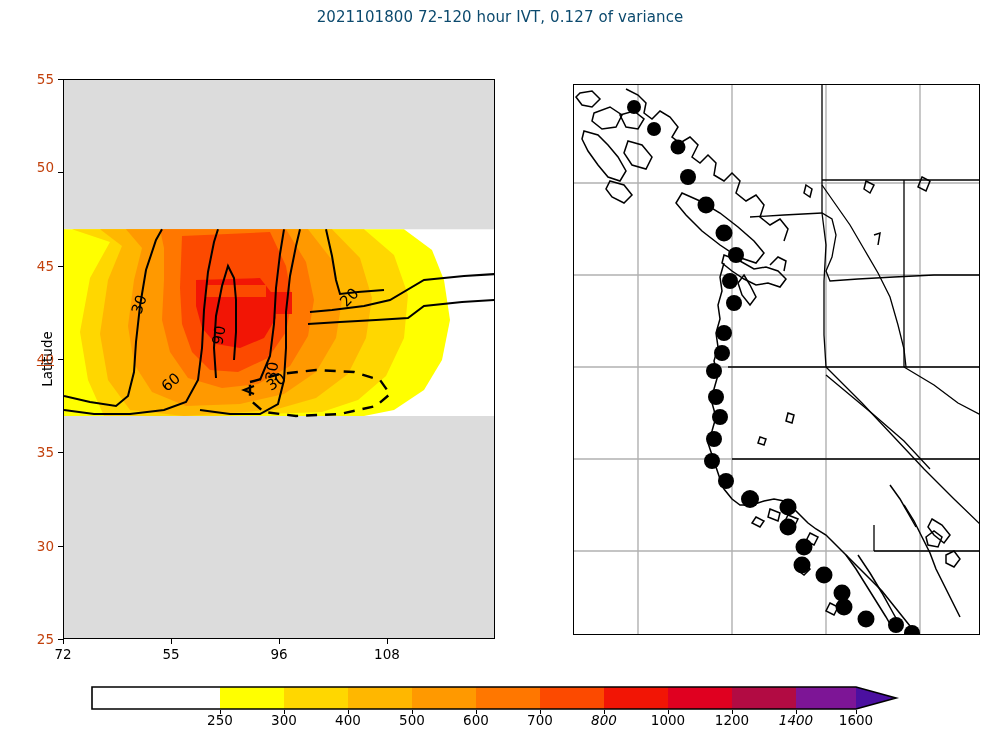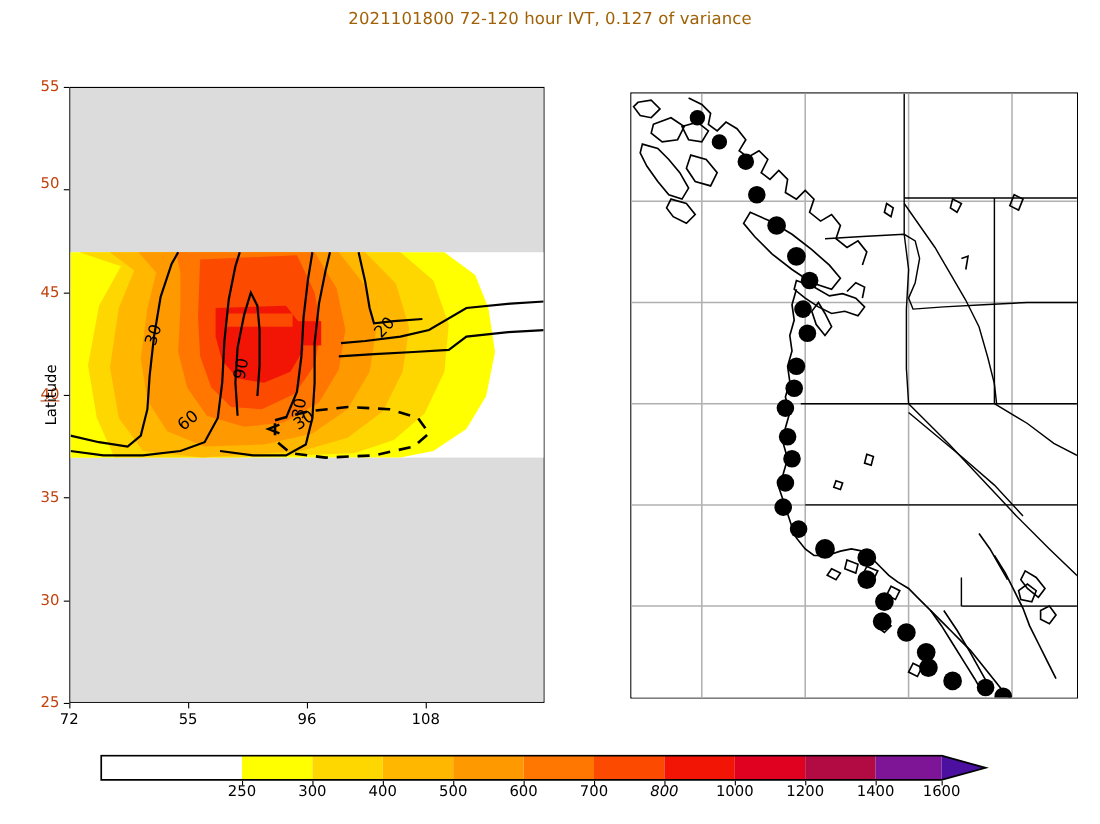"2021101800 72-120 hour IVT, 0.127" .fig-title { color: #a16207 -> #0c4a6e }
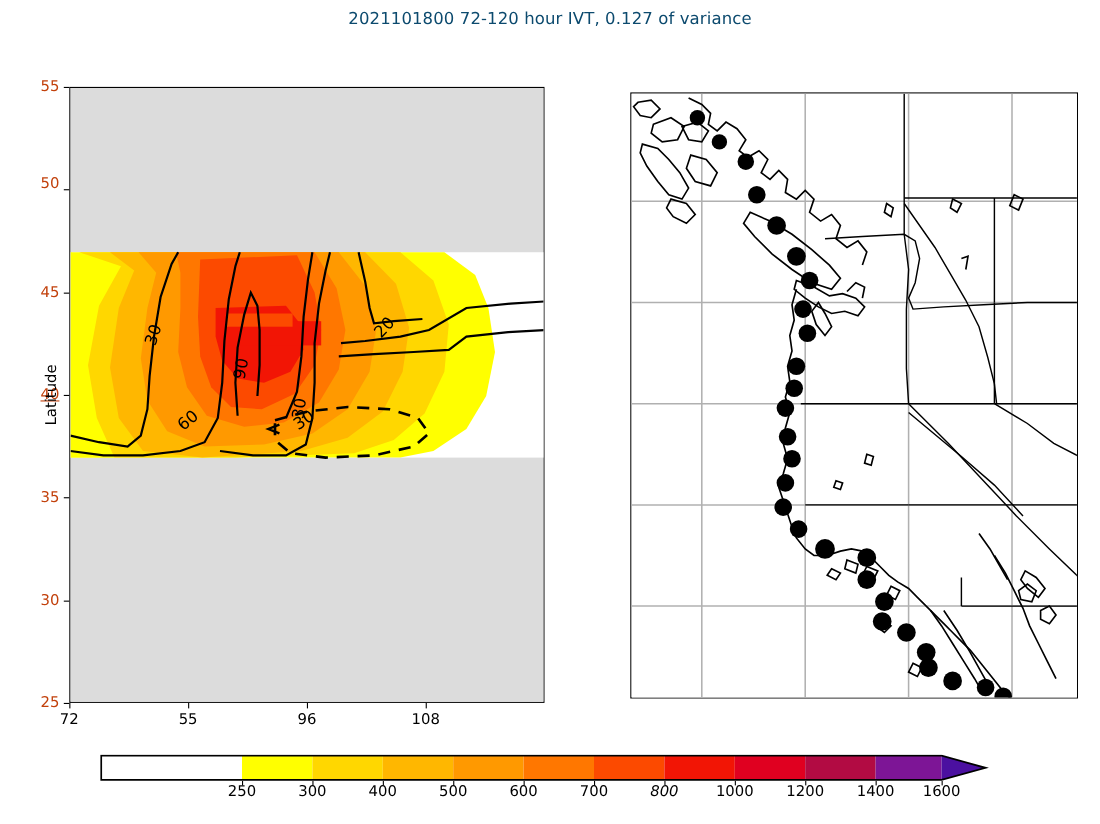"1400" div.cbar-tick-label { font-style: none -> italic }
